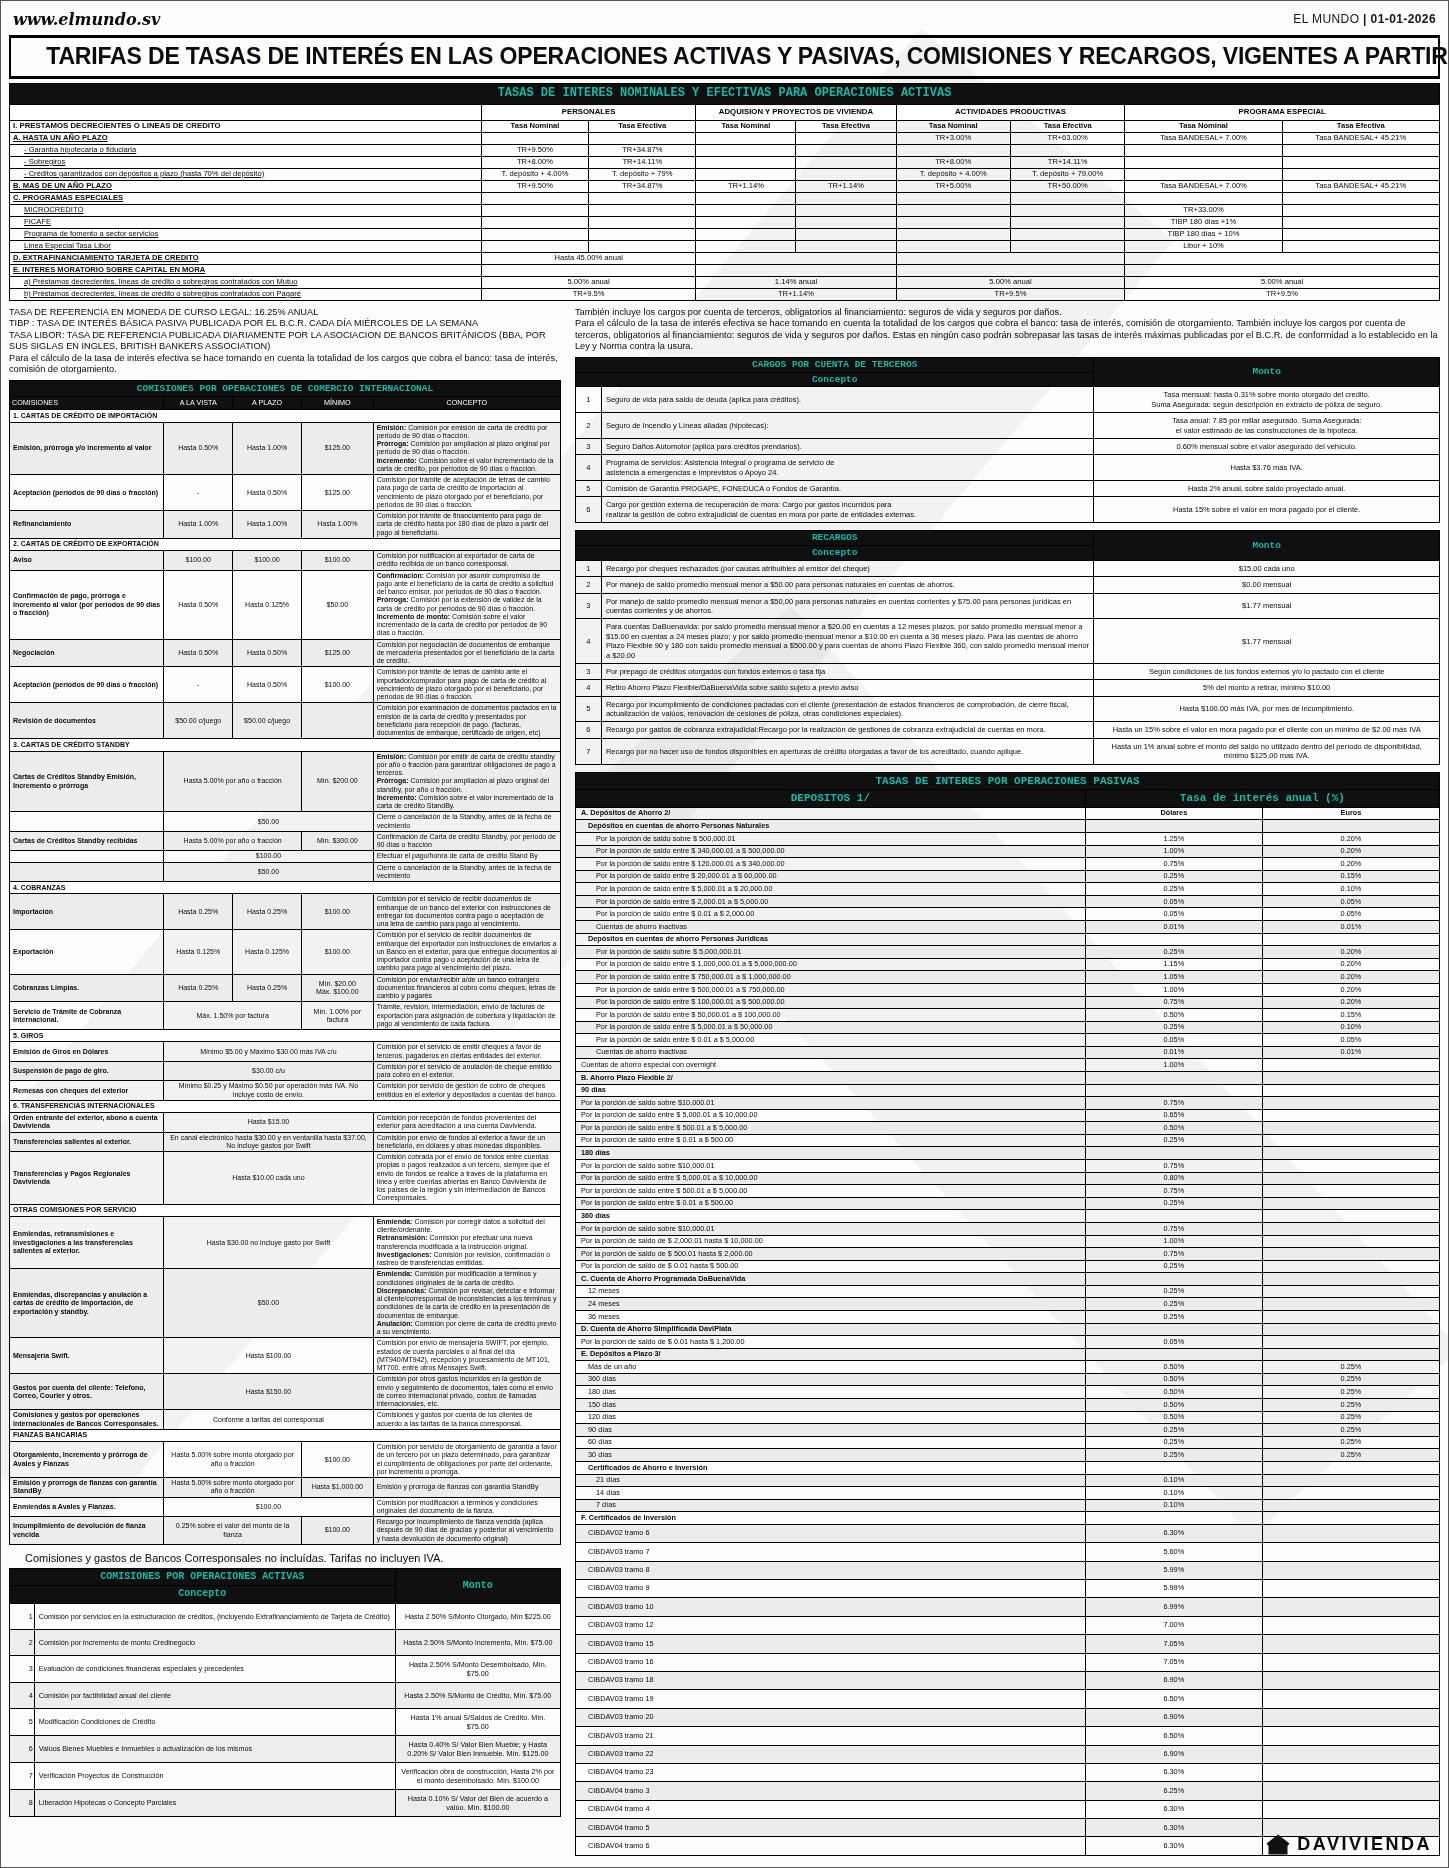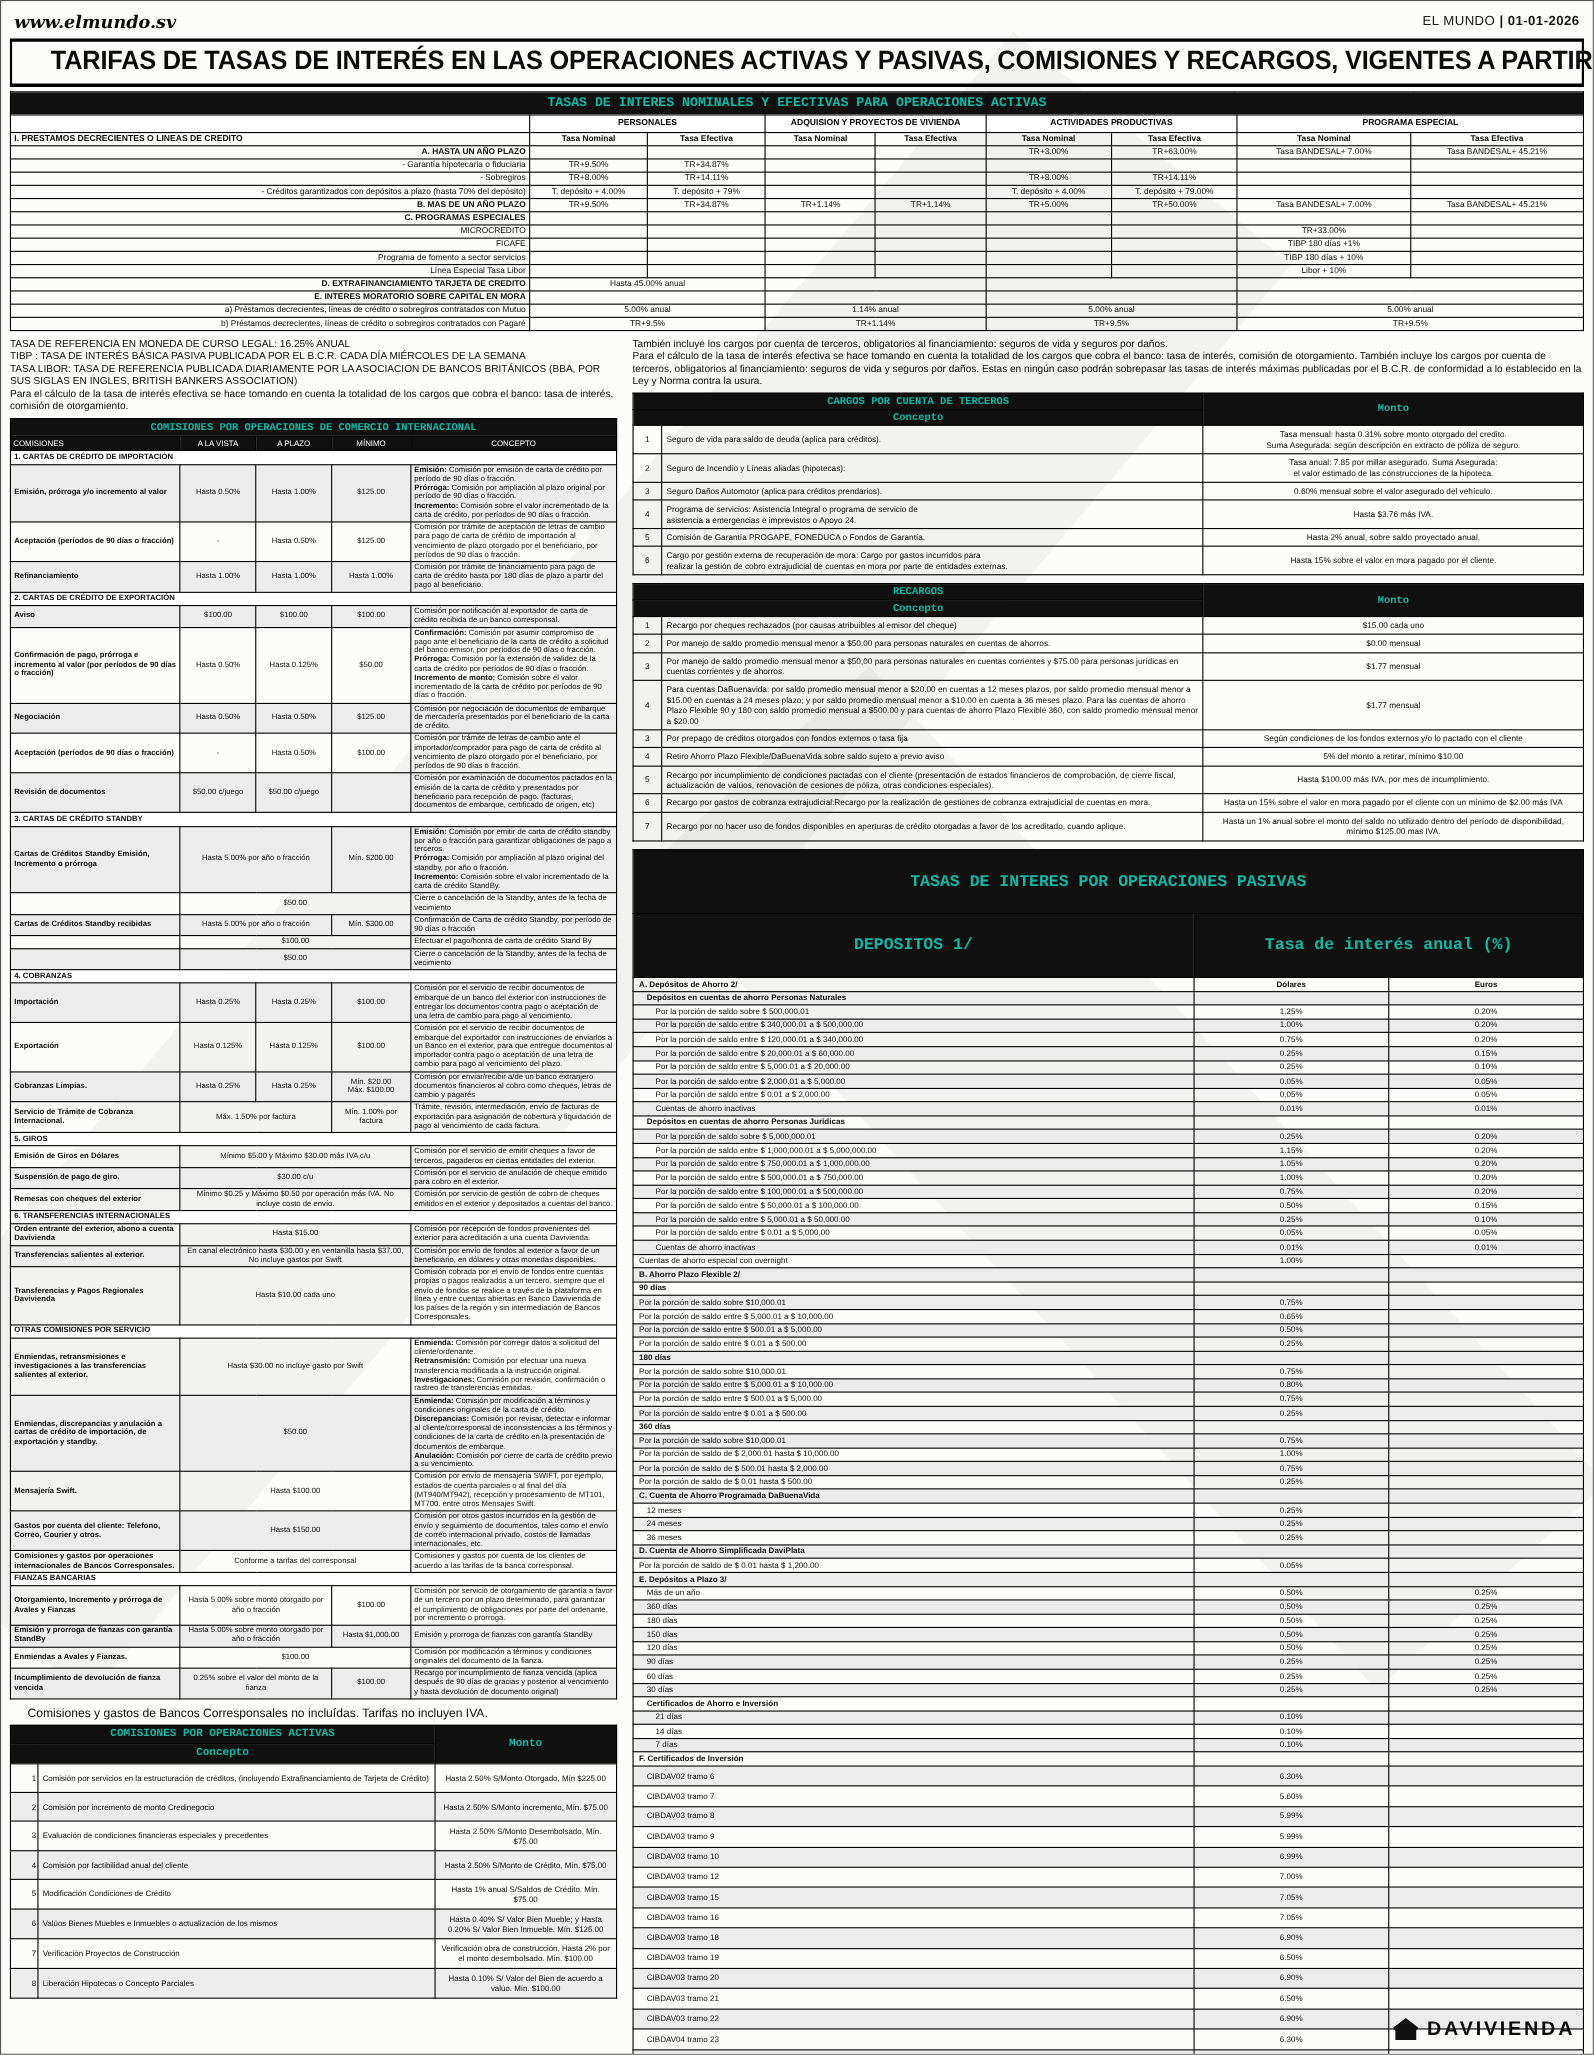"A. HASTA UN AÑO PLAZO" .lblA { text-align: right -> left; text-decoration: none -> underline }
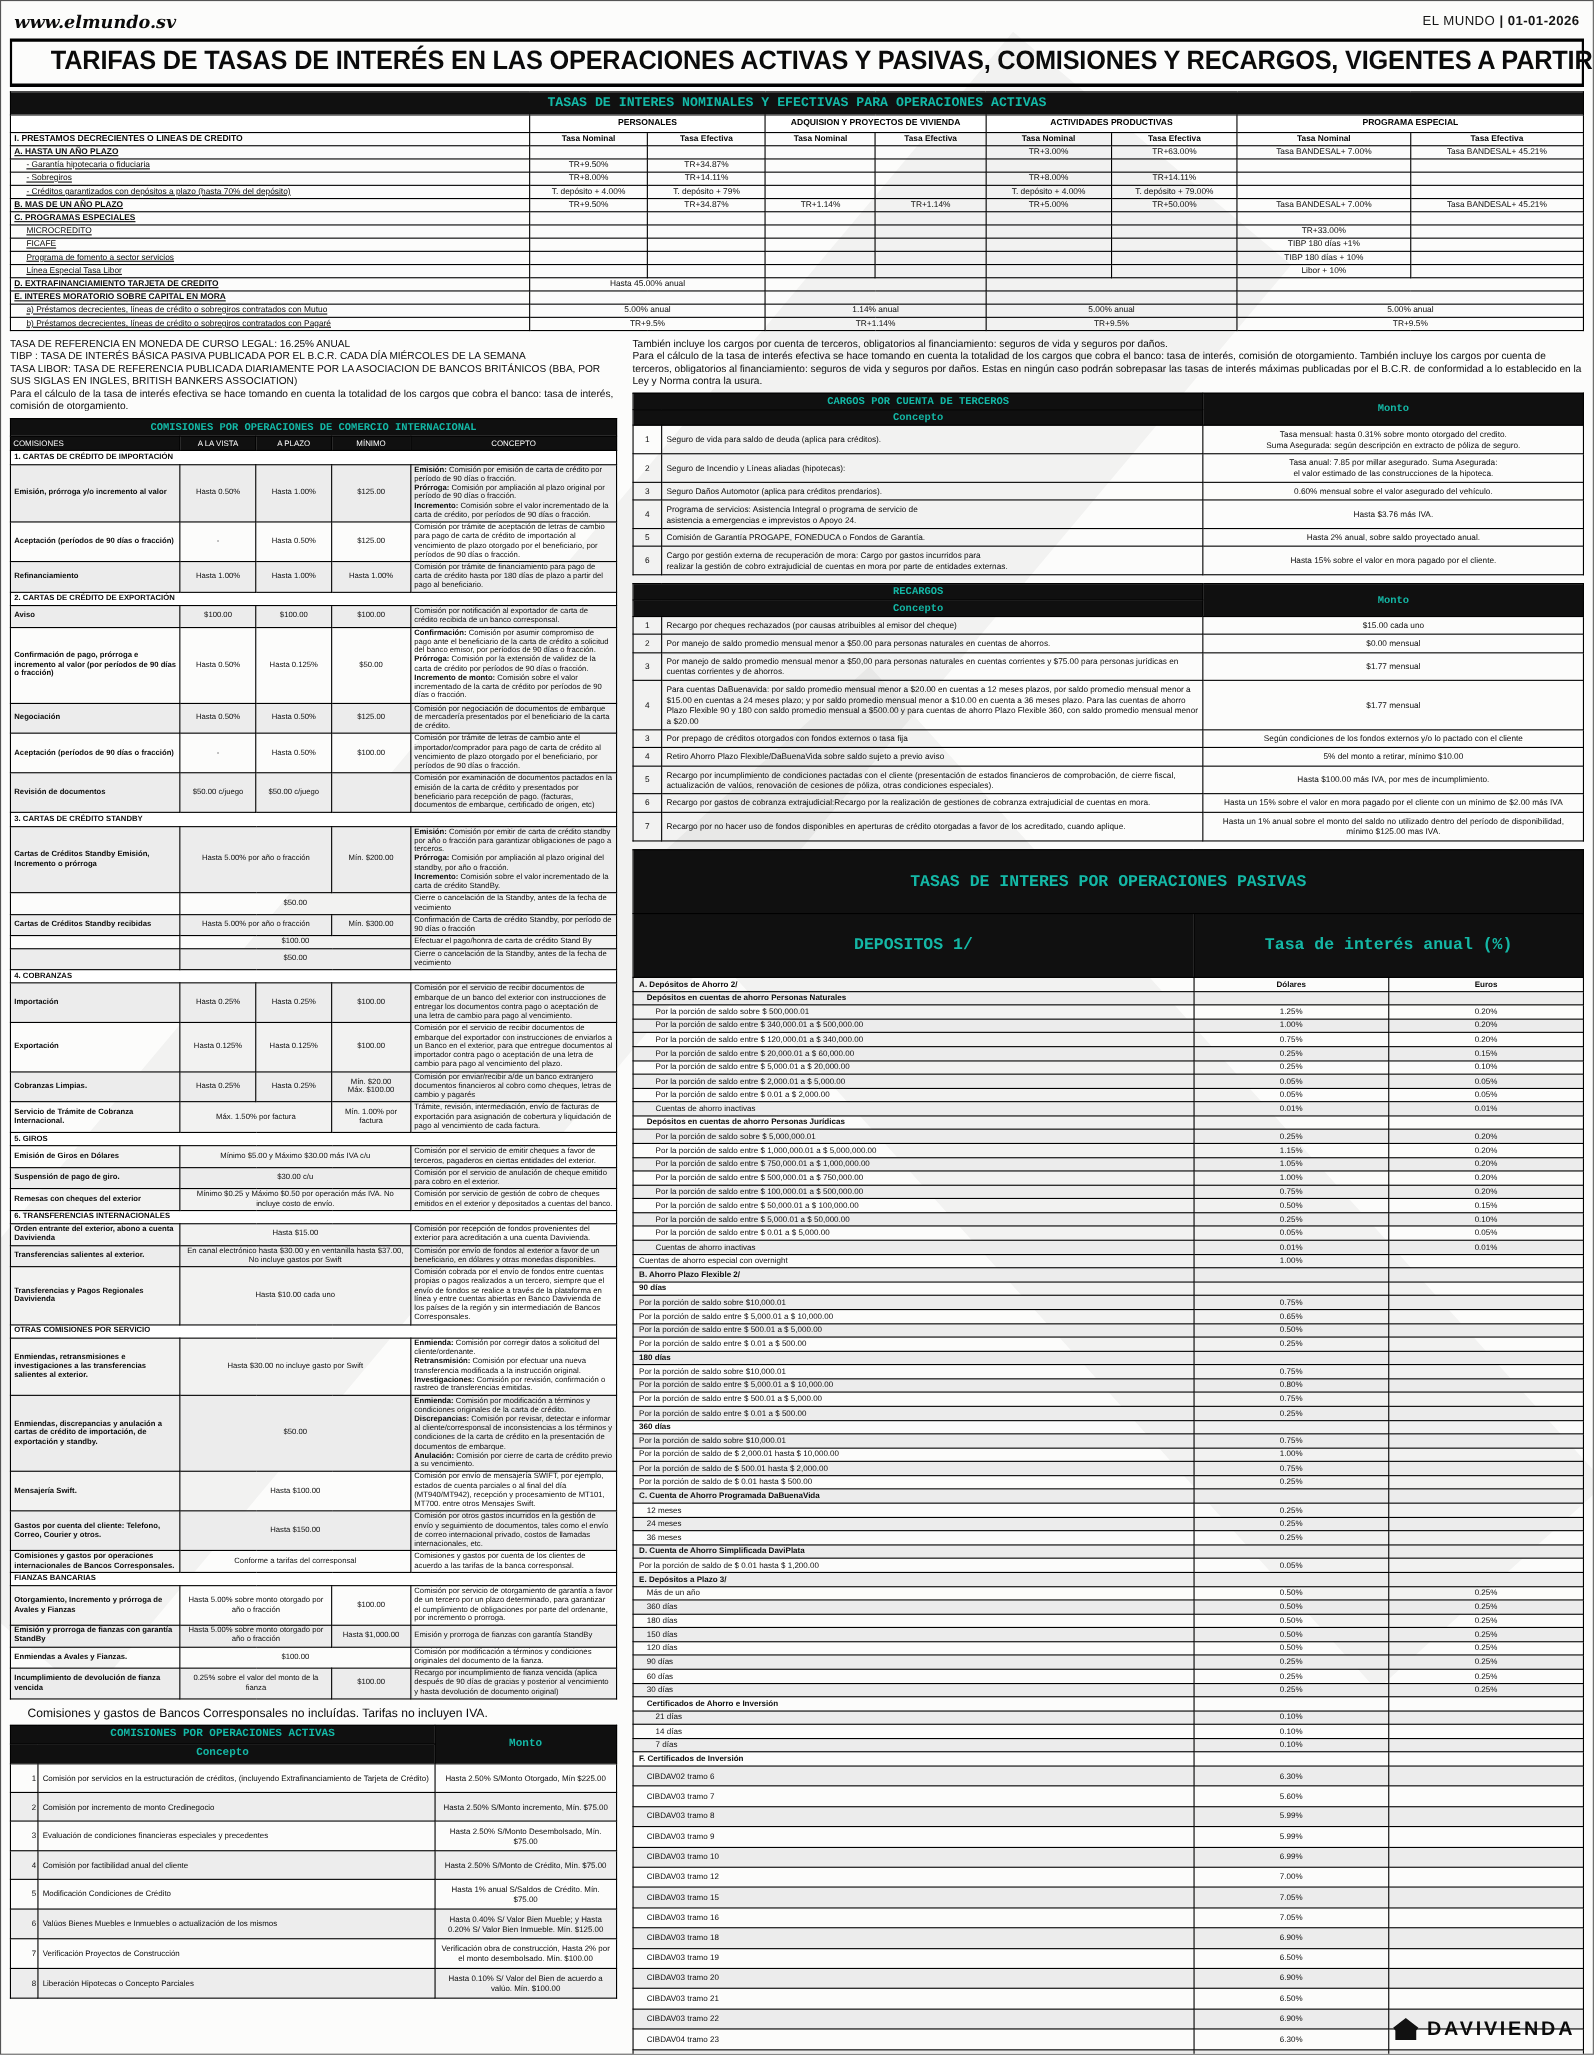"TASAS DE INTERES POR OPERACIONES" #t-pasivas .bar { font-size: 15px -> 11px; padding: 20px -> 2px }
